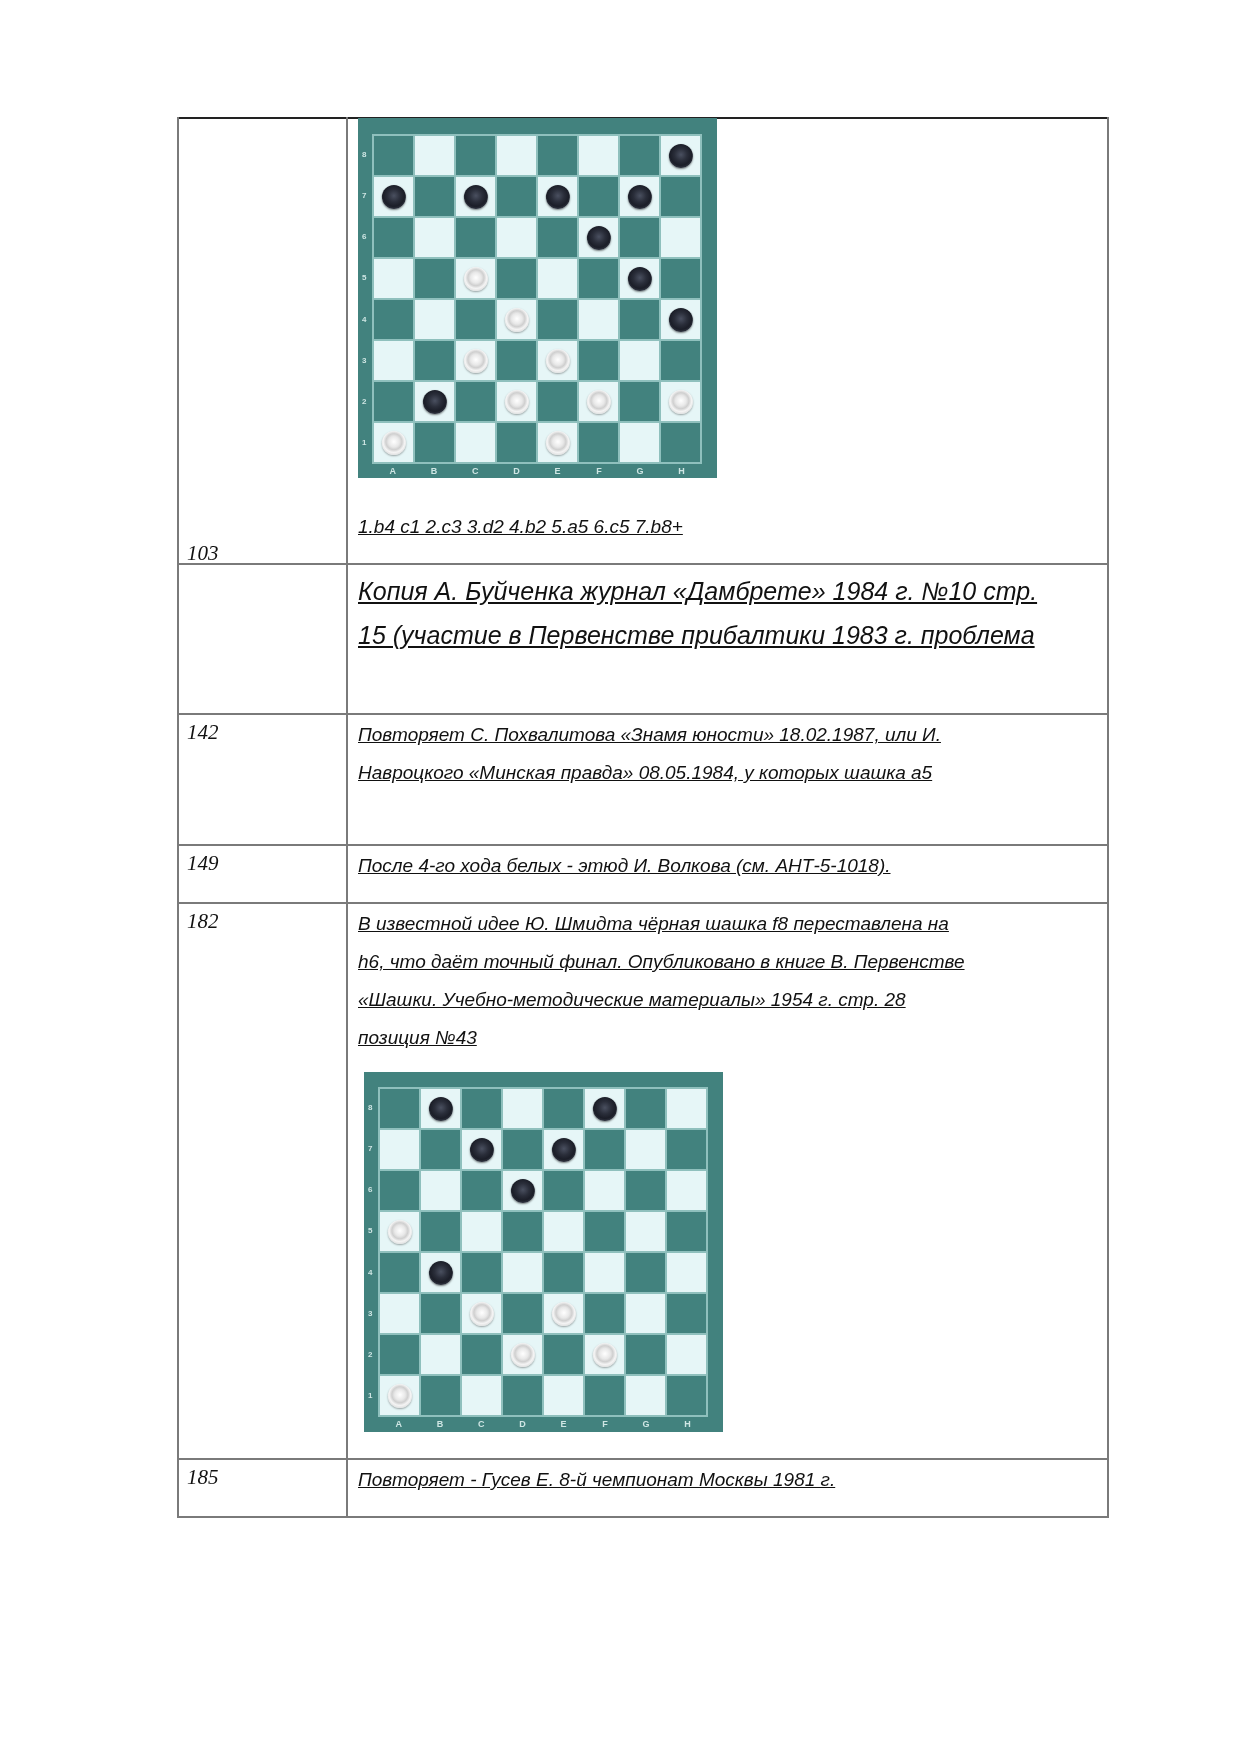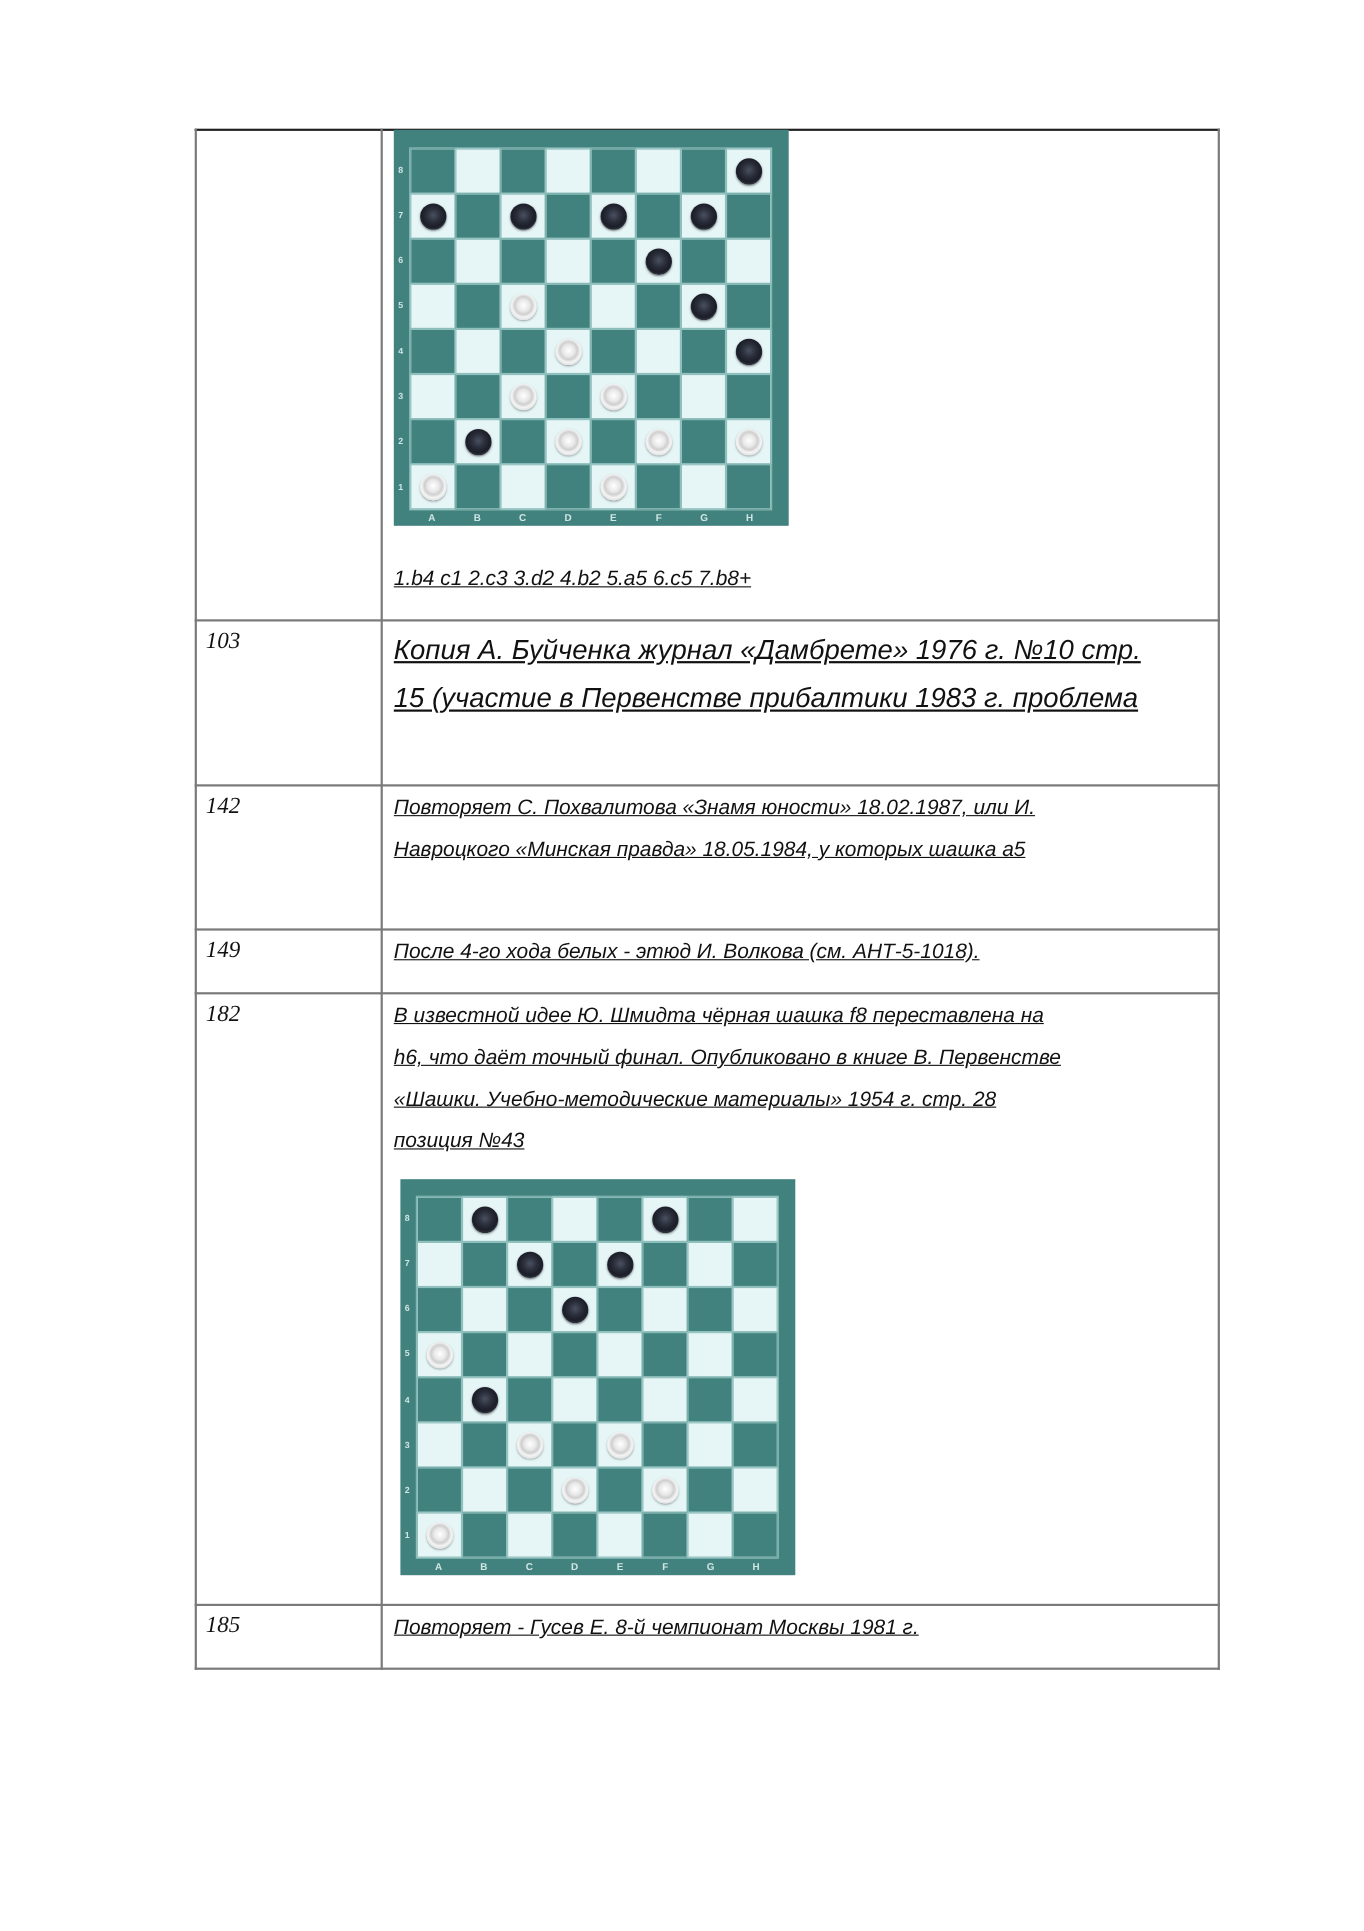"103" div.num { top: 570px -> 541px }
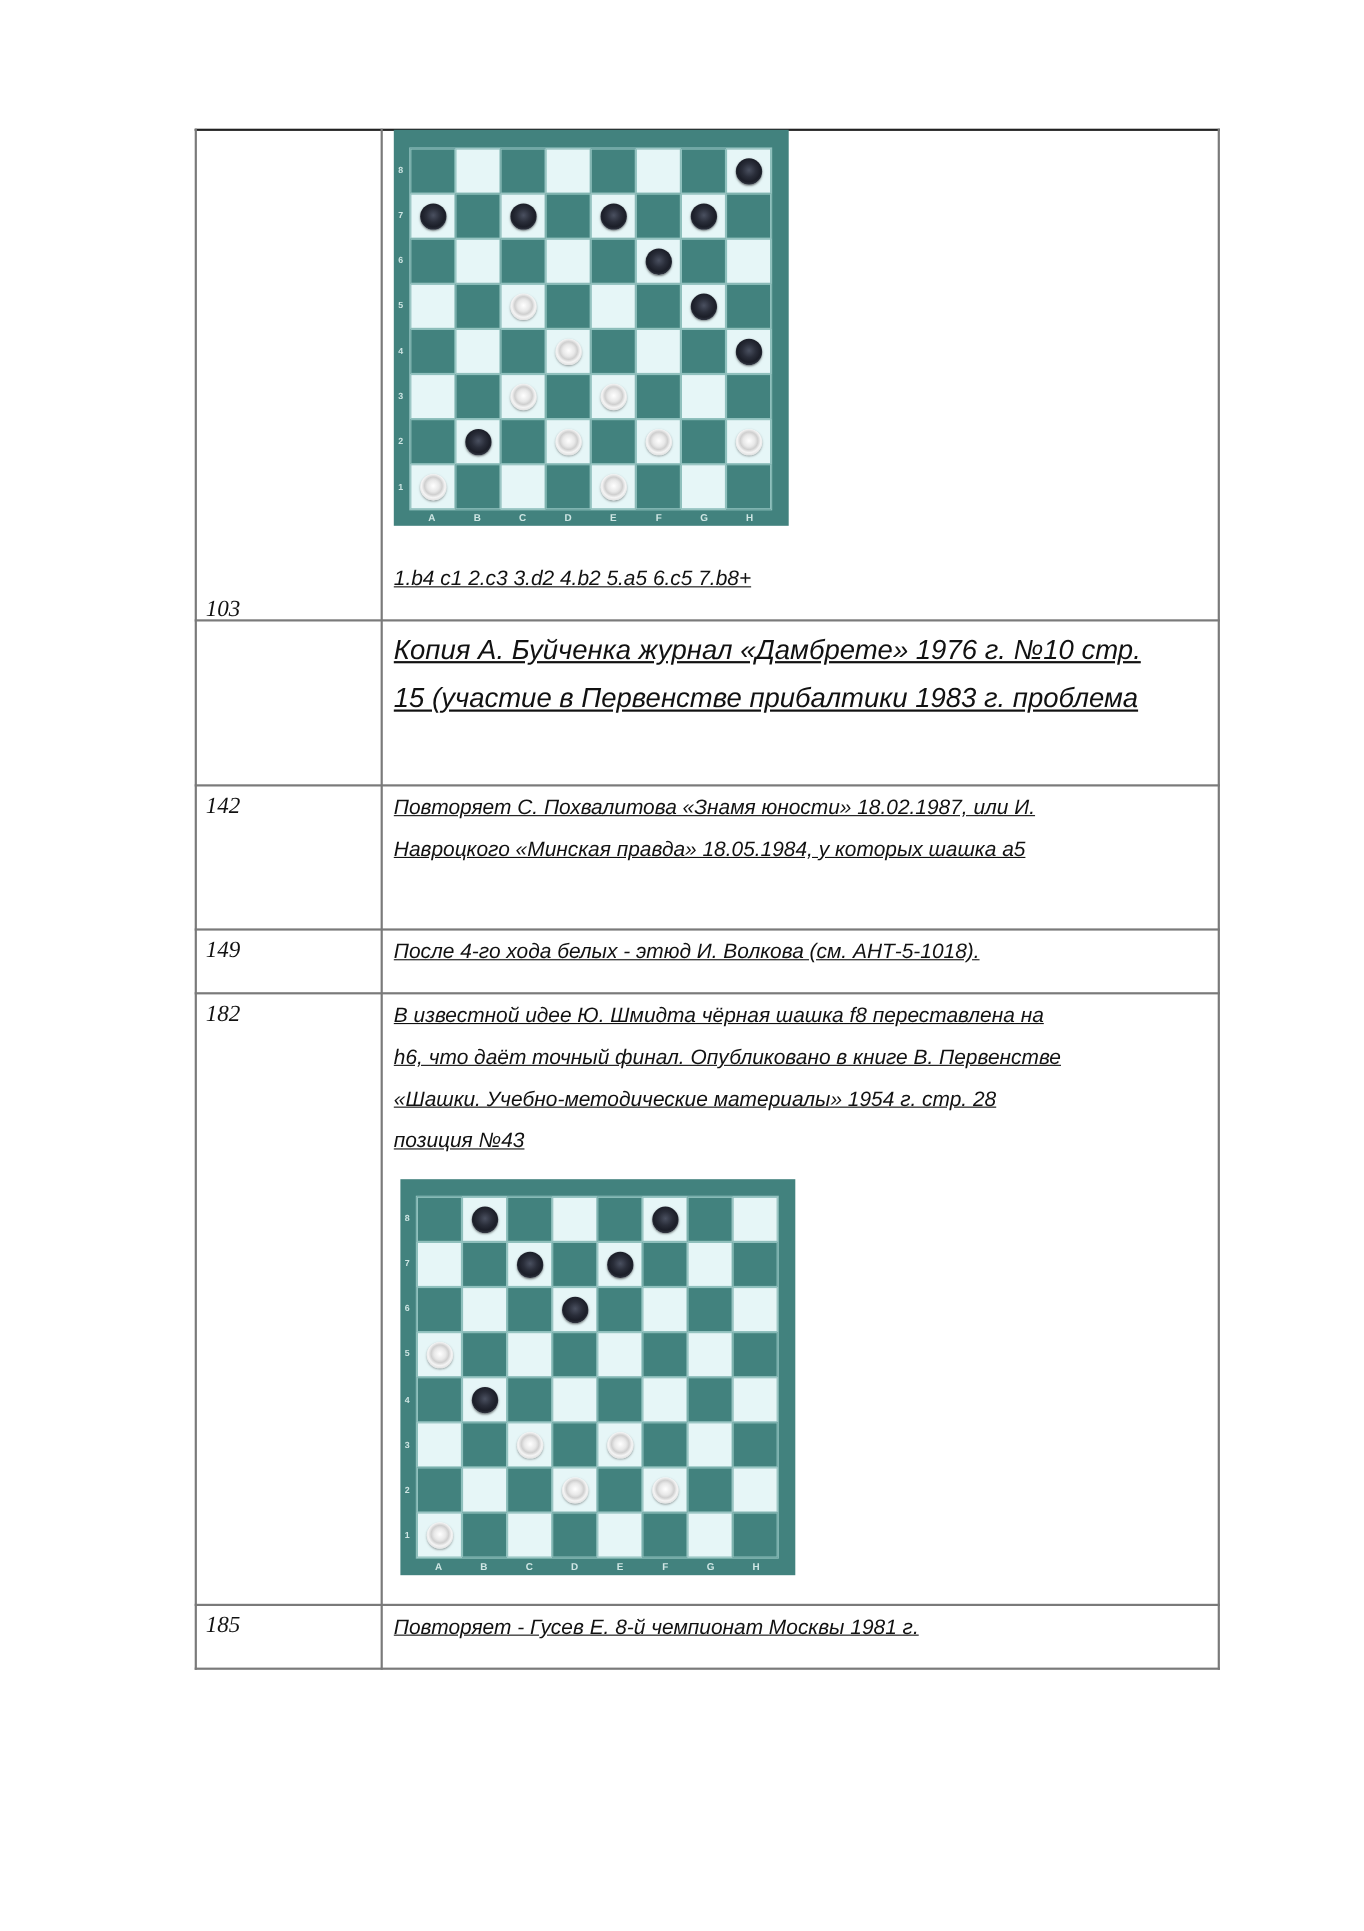"Копия А. Буйченка журнал «Дамбрете»" div { text: 1976 -> 1984 }
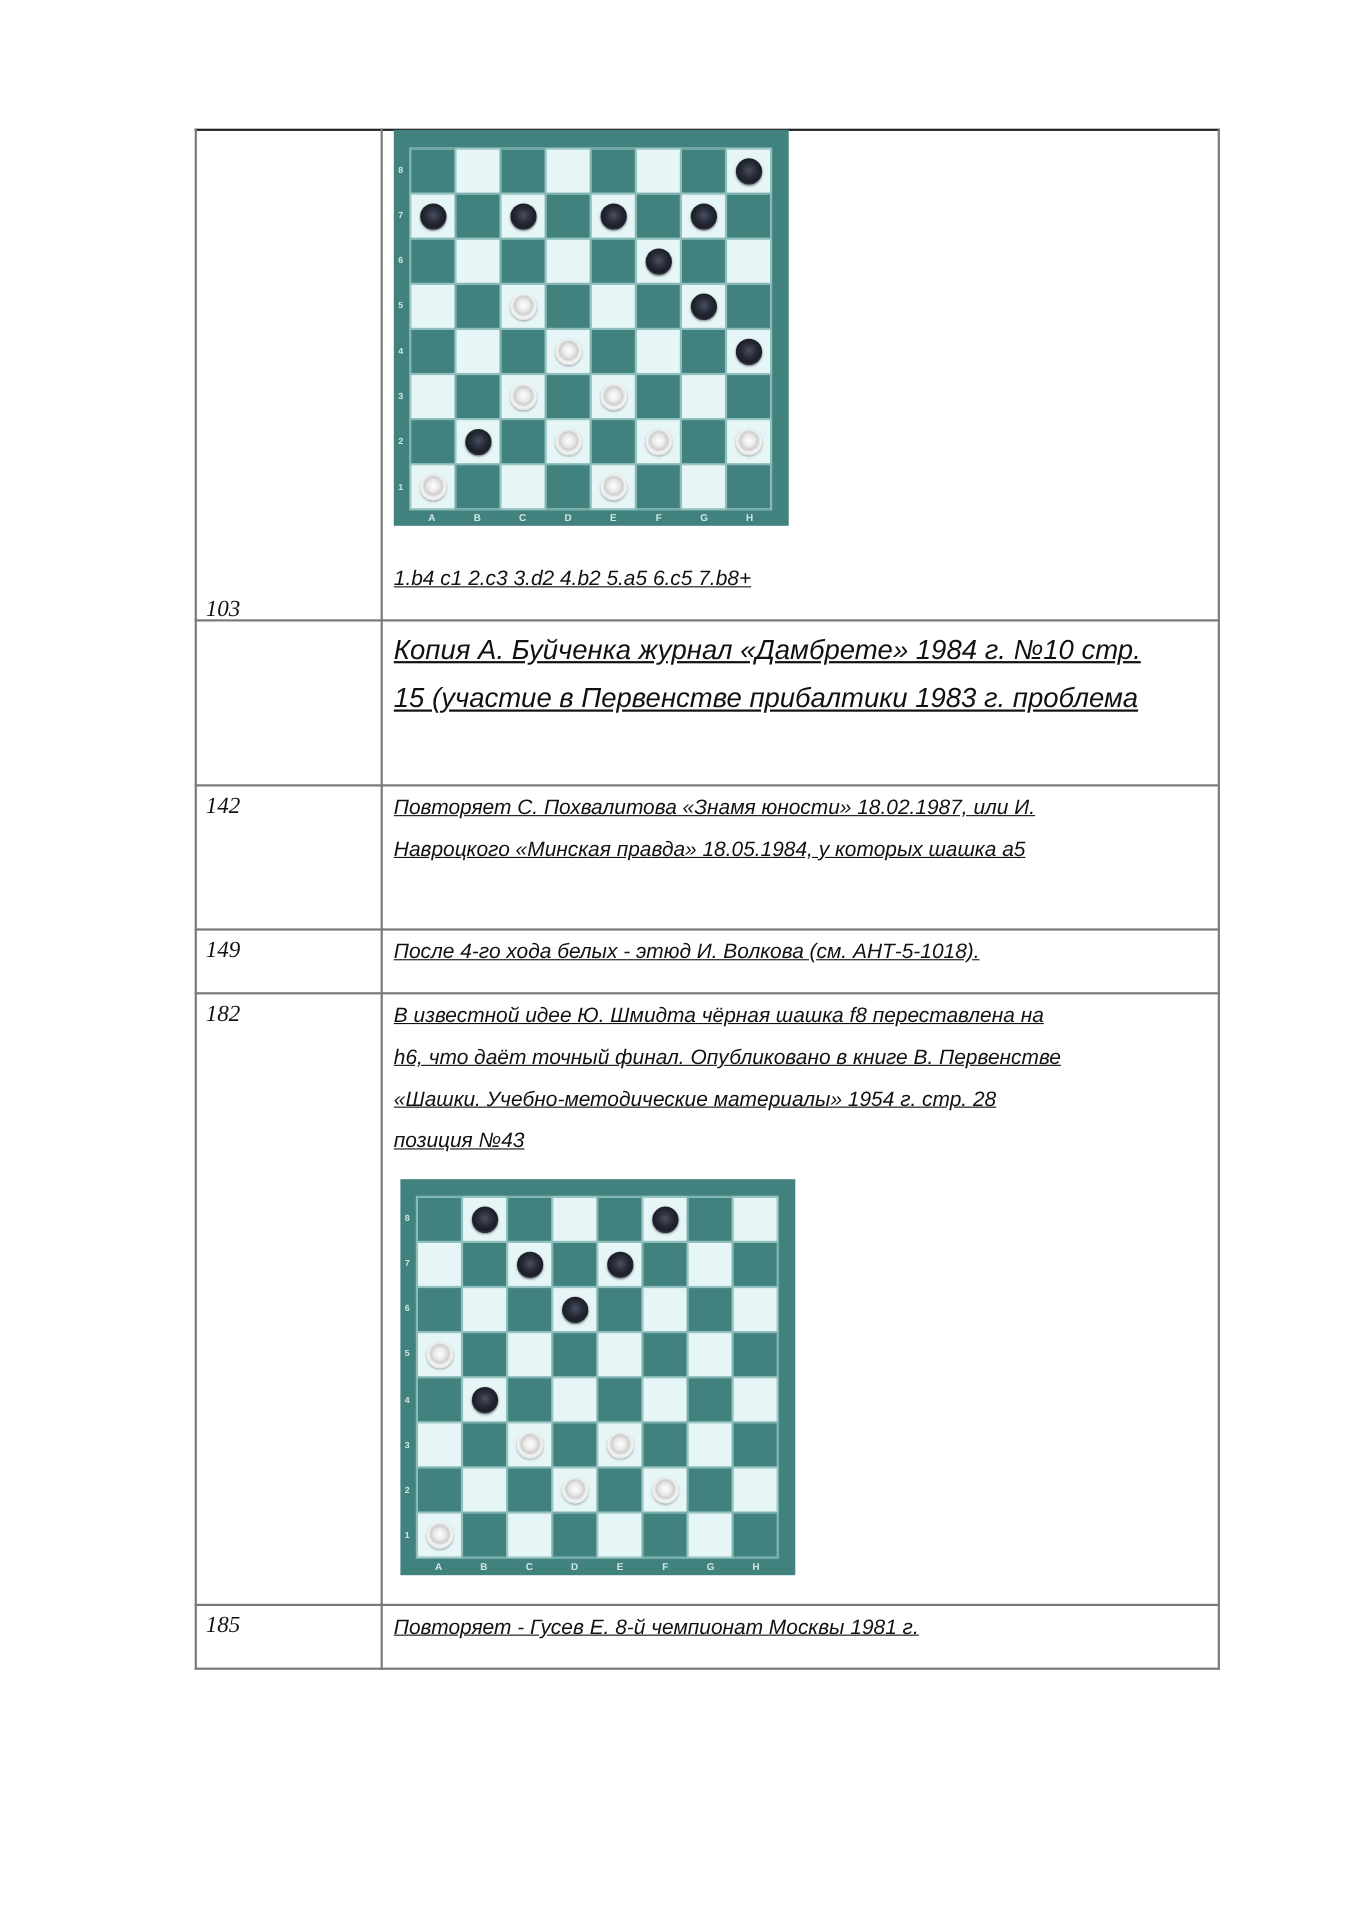"Навроцкого «Минская правда» 18.05.1984," div { text: 18.05.1984 -> 08.05.1984 }
